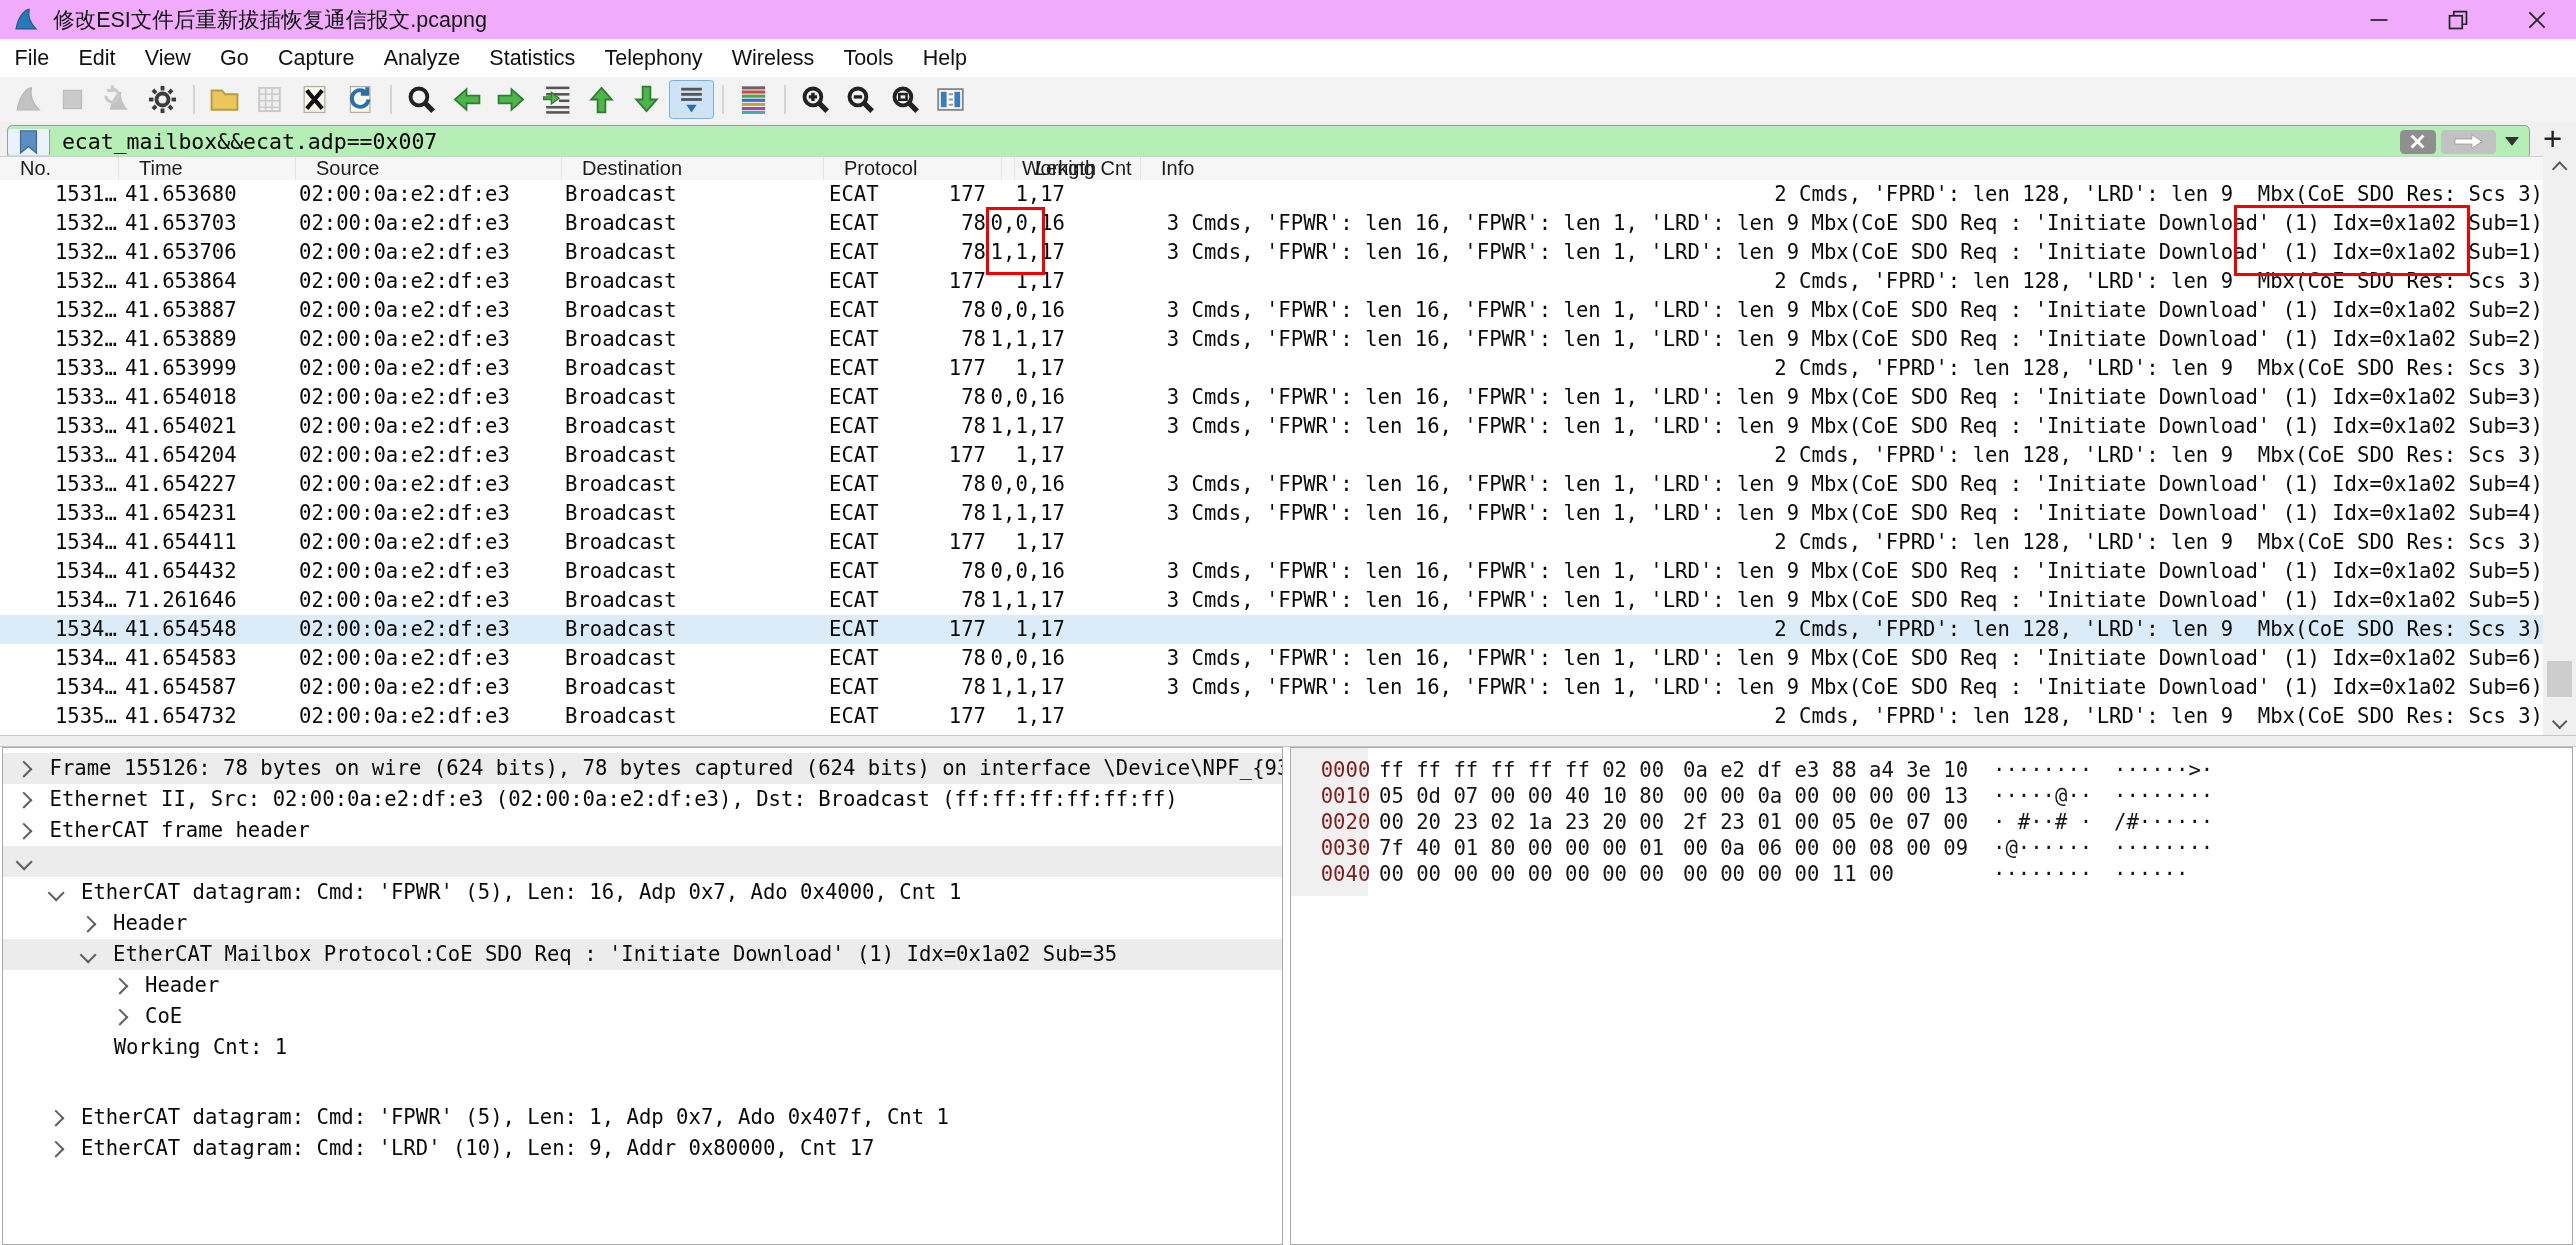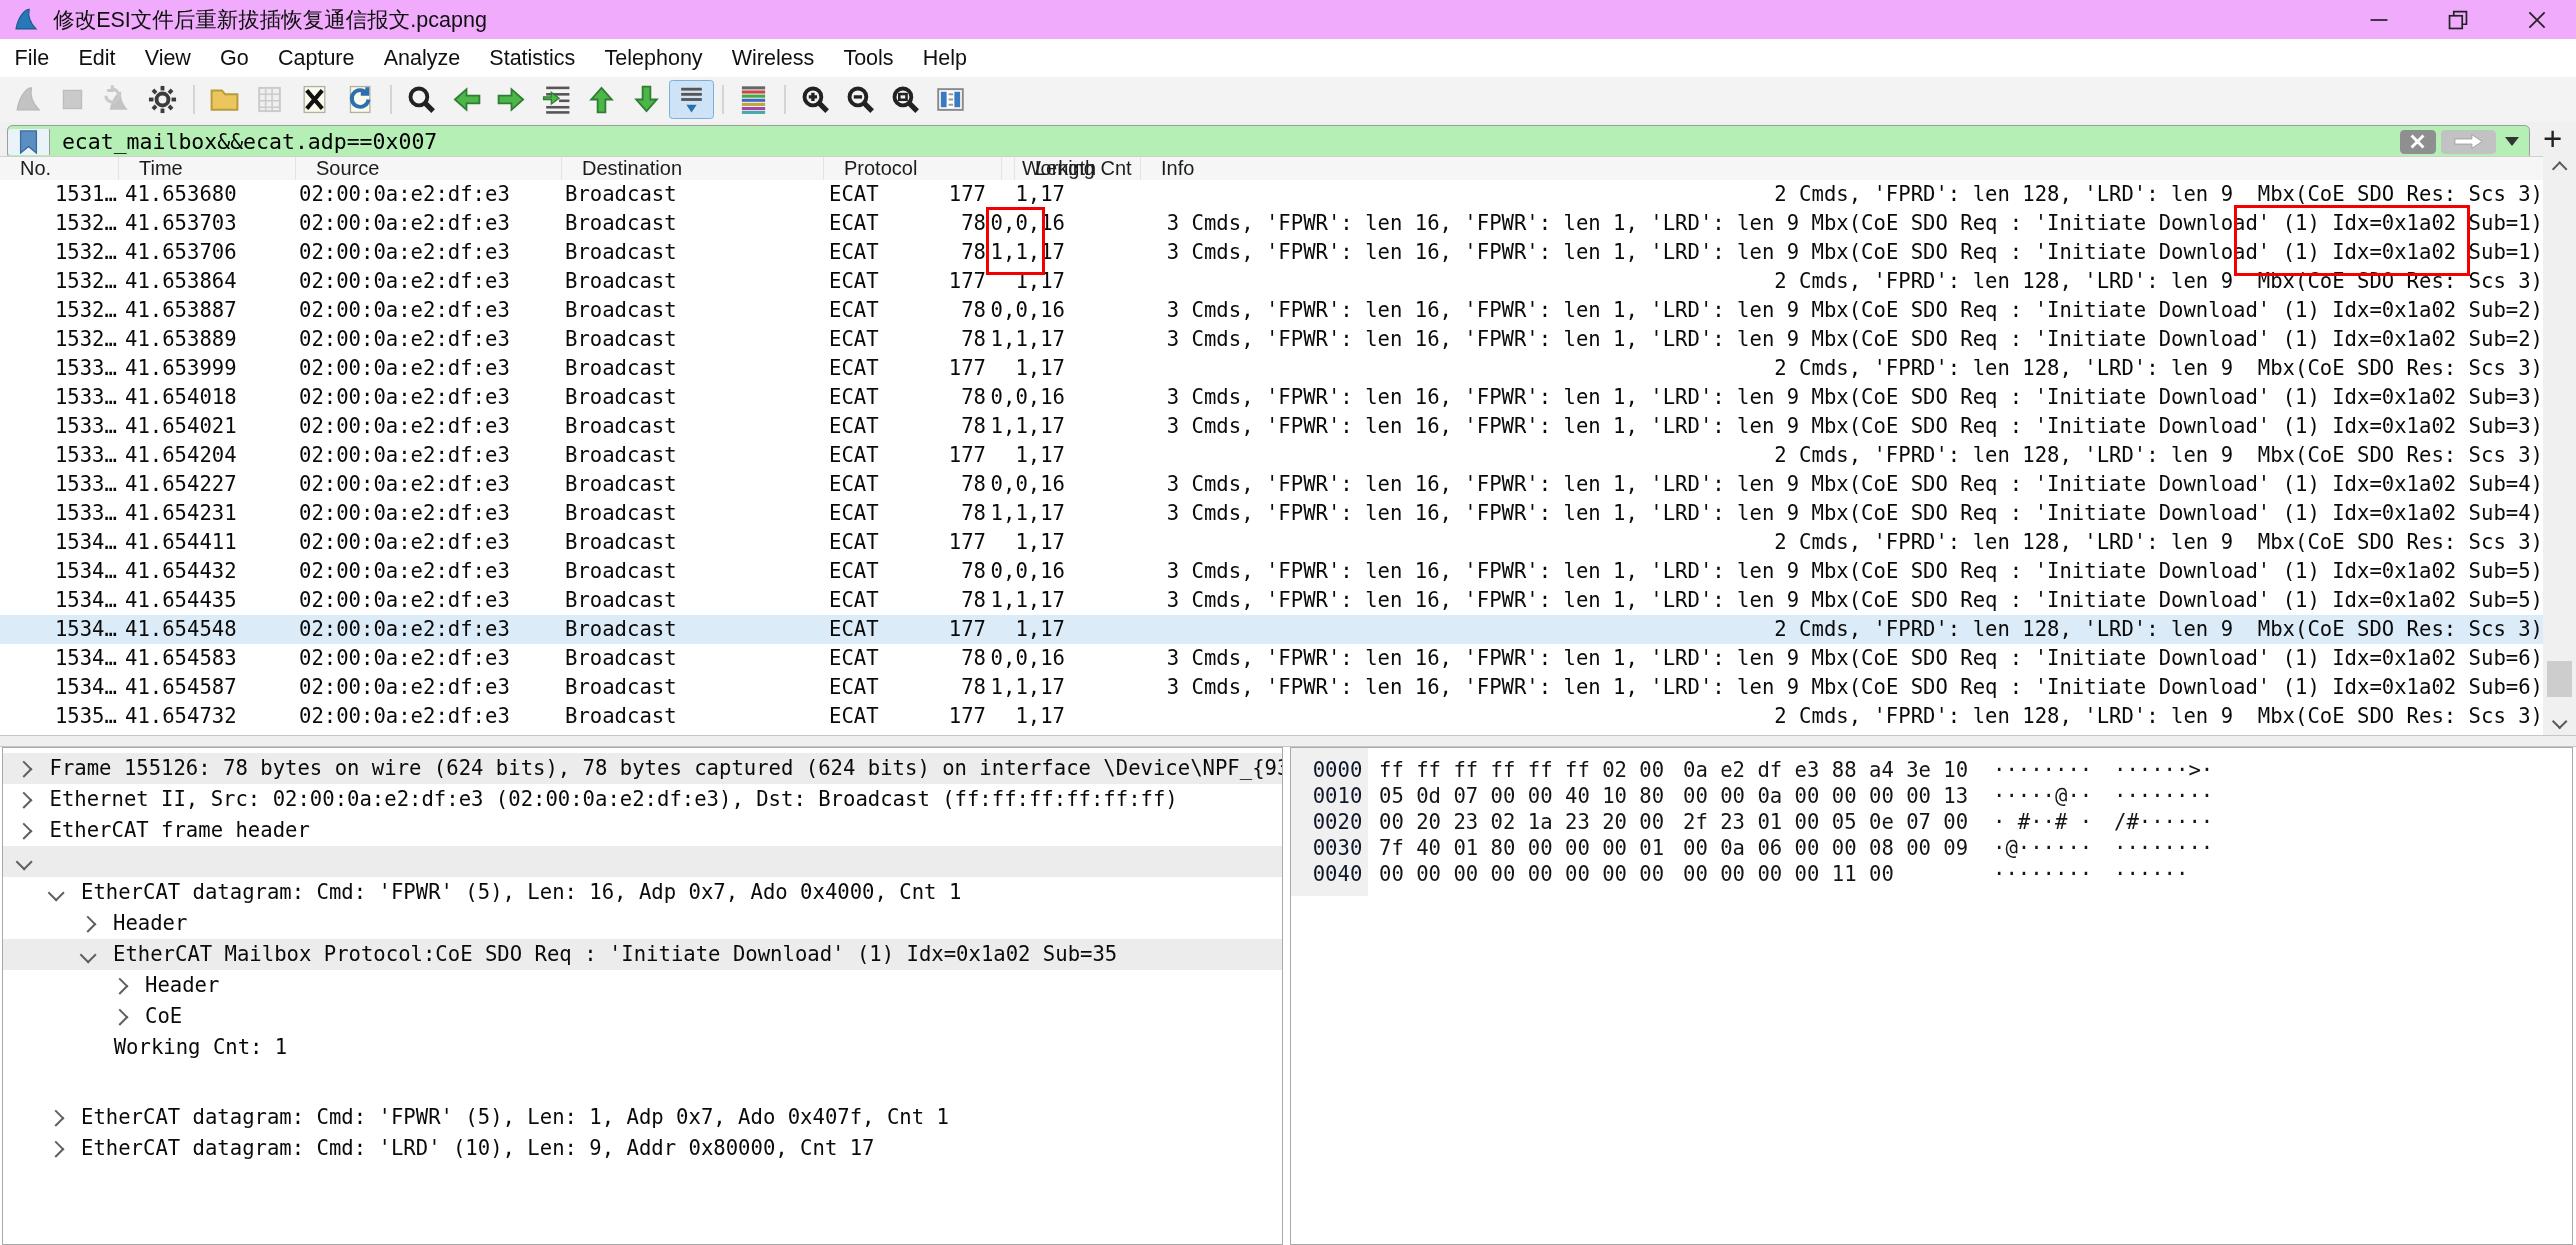"41.654435" span.pc { text: 41.654435 -> 71.261646 }
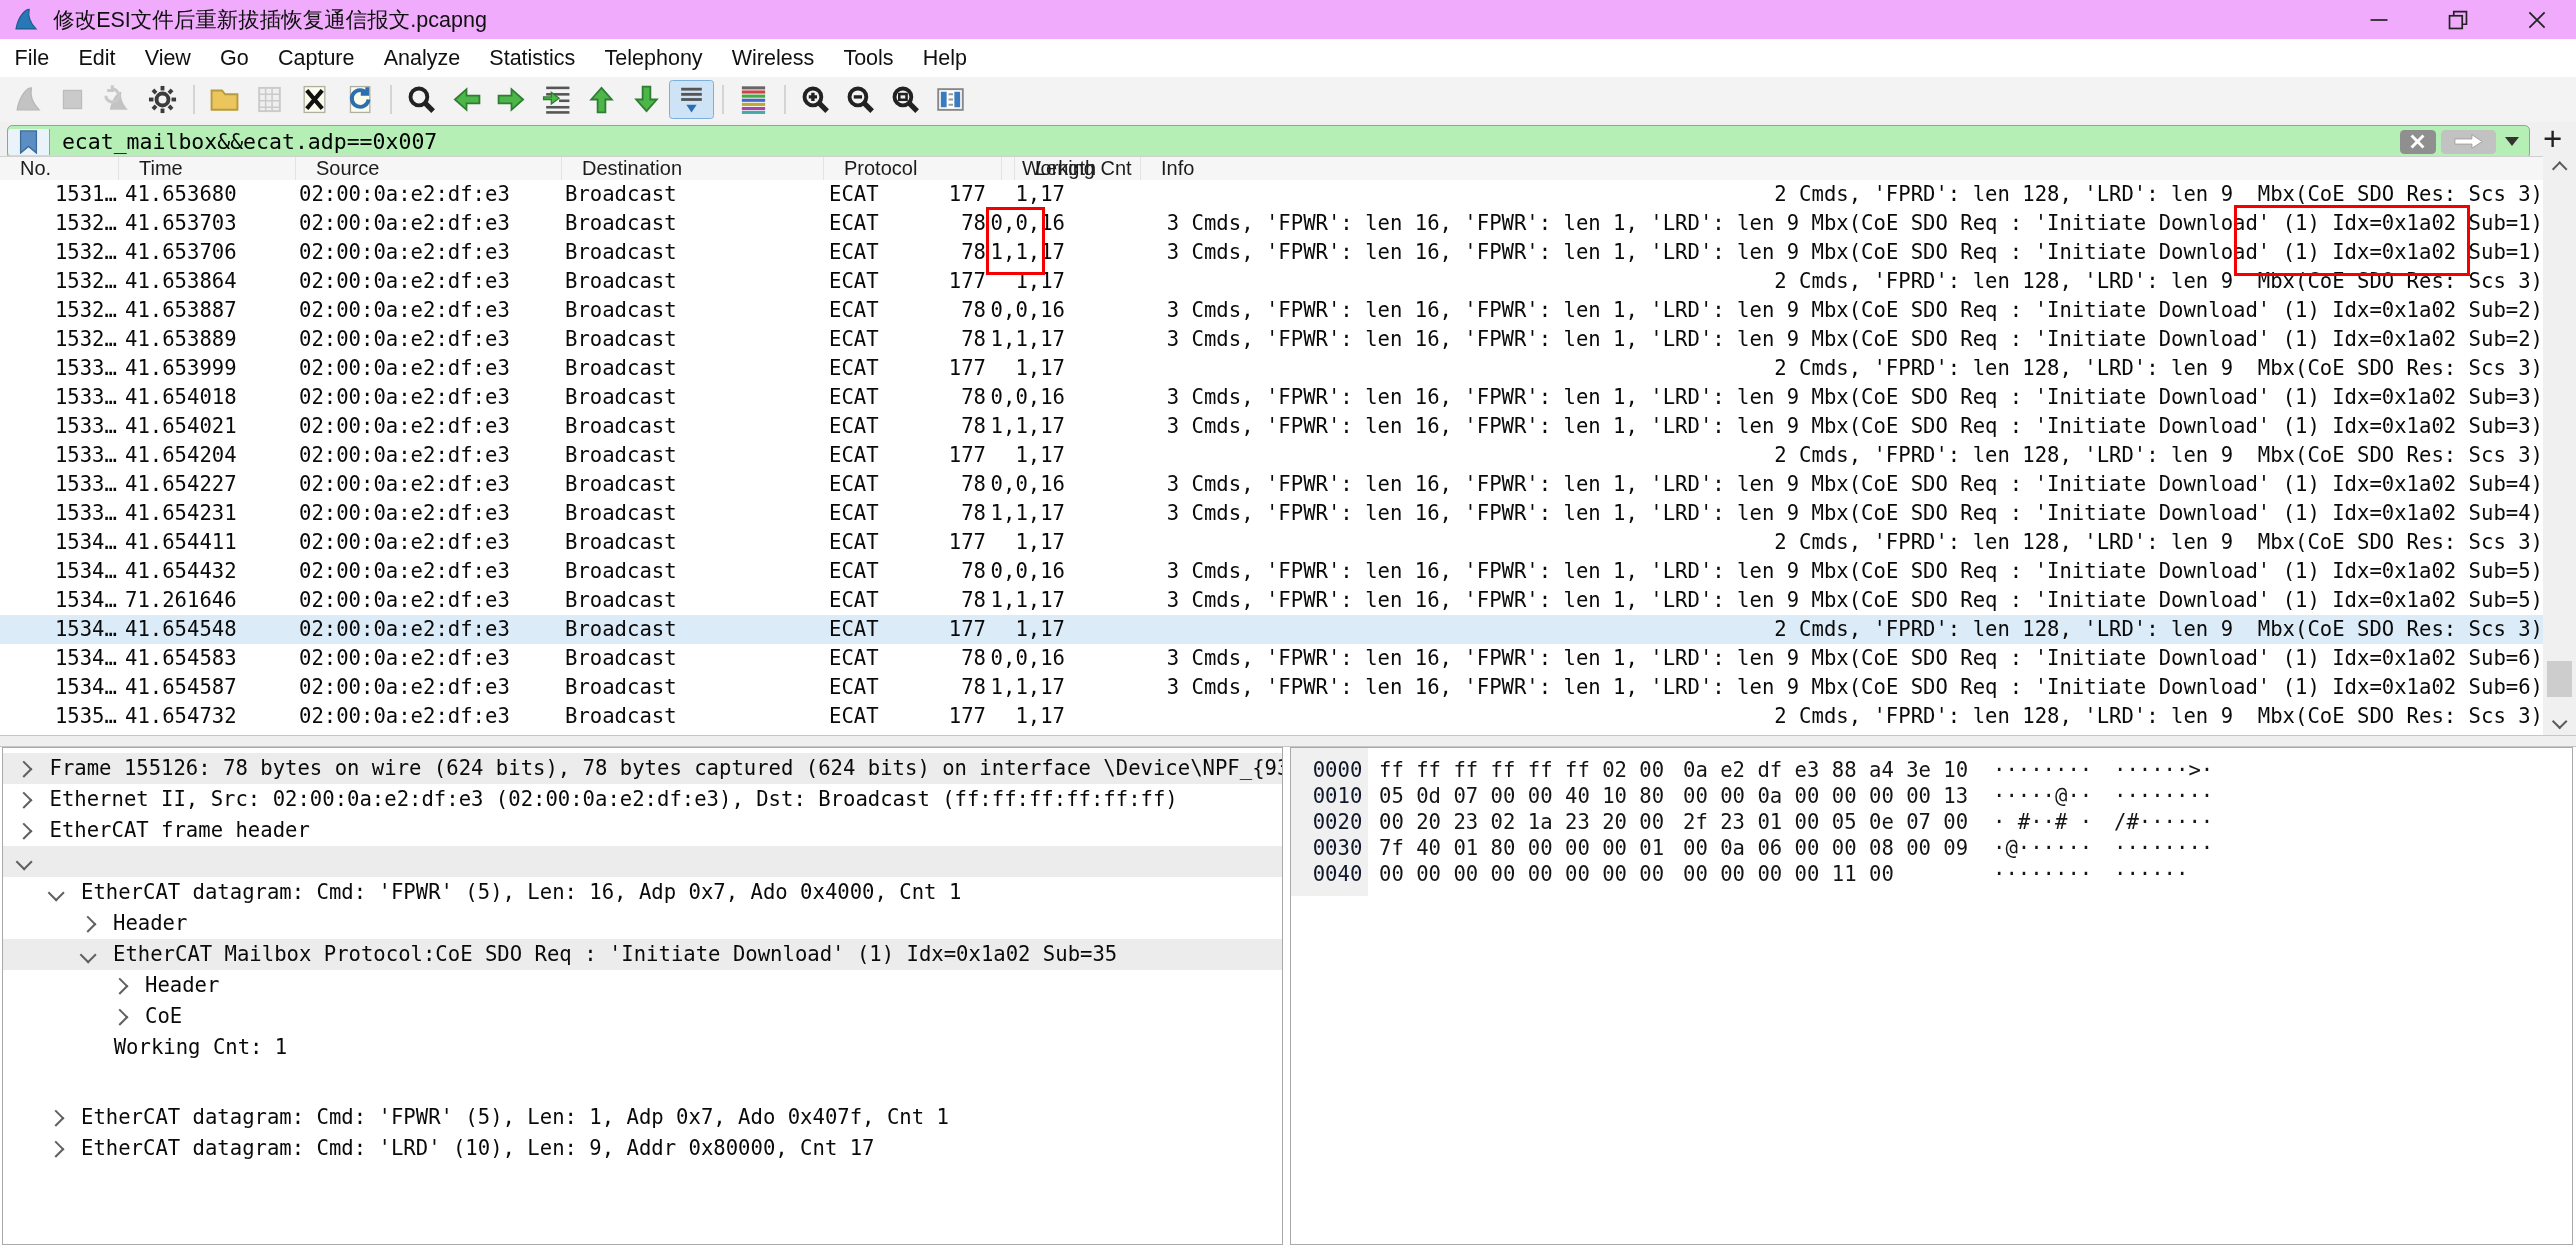"0000" .hx-off { color: #0f172a -> #7f1d1d; left: 8px -> 16px }
